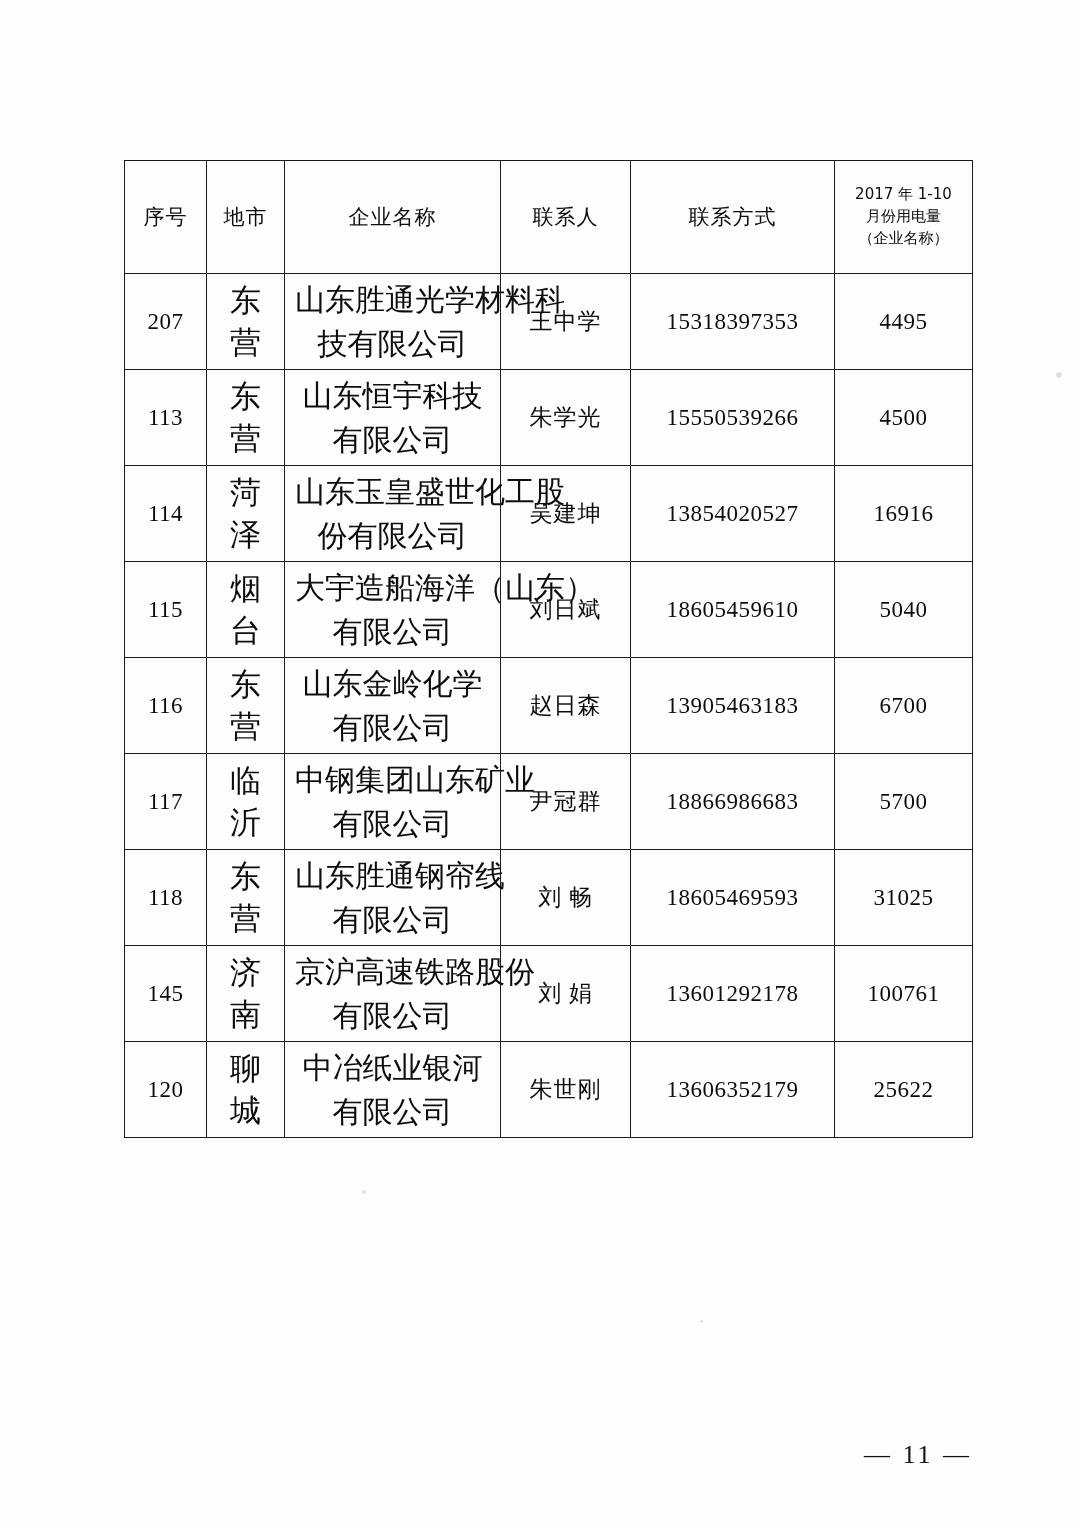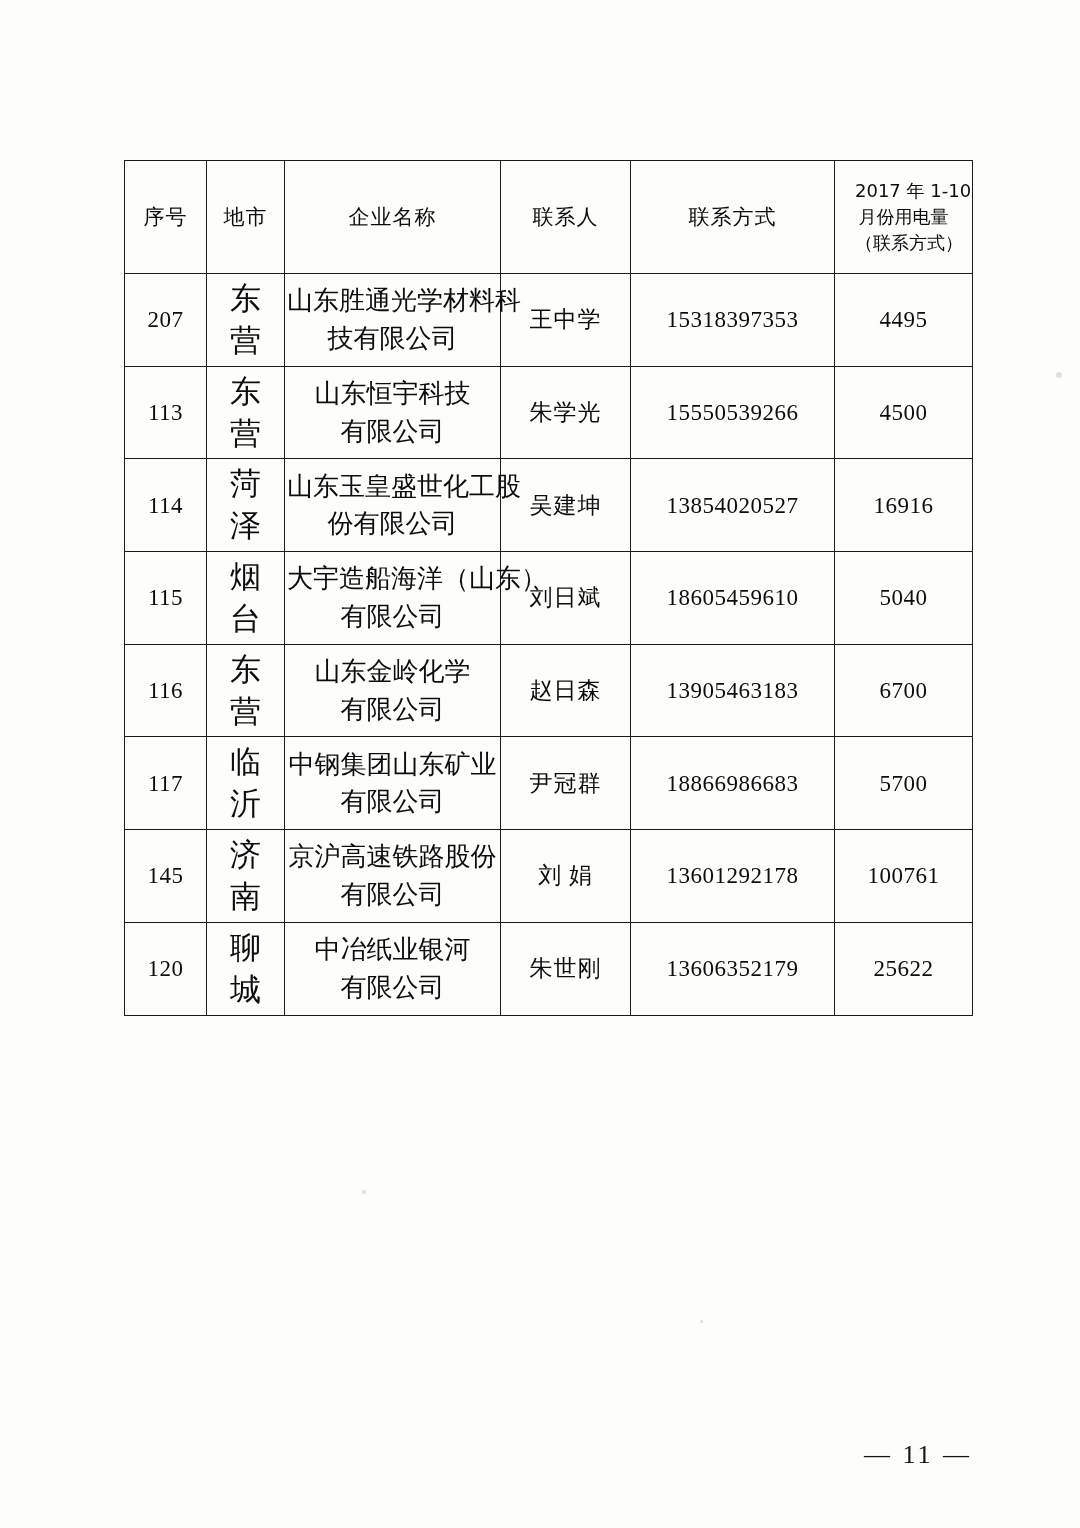"2017 年 1-10" thead td.power-head { font-size: 18px -> 15px }
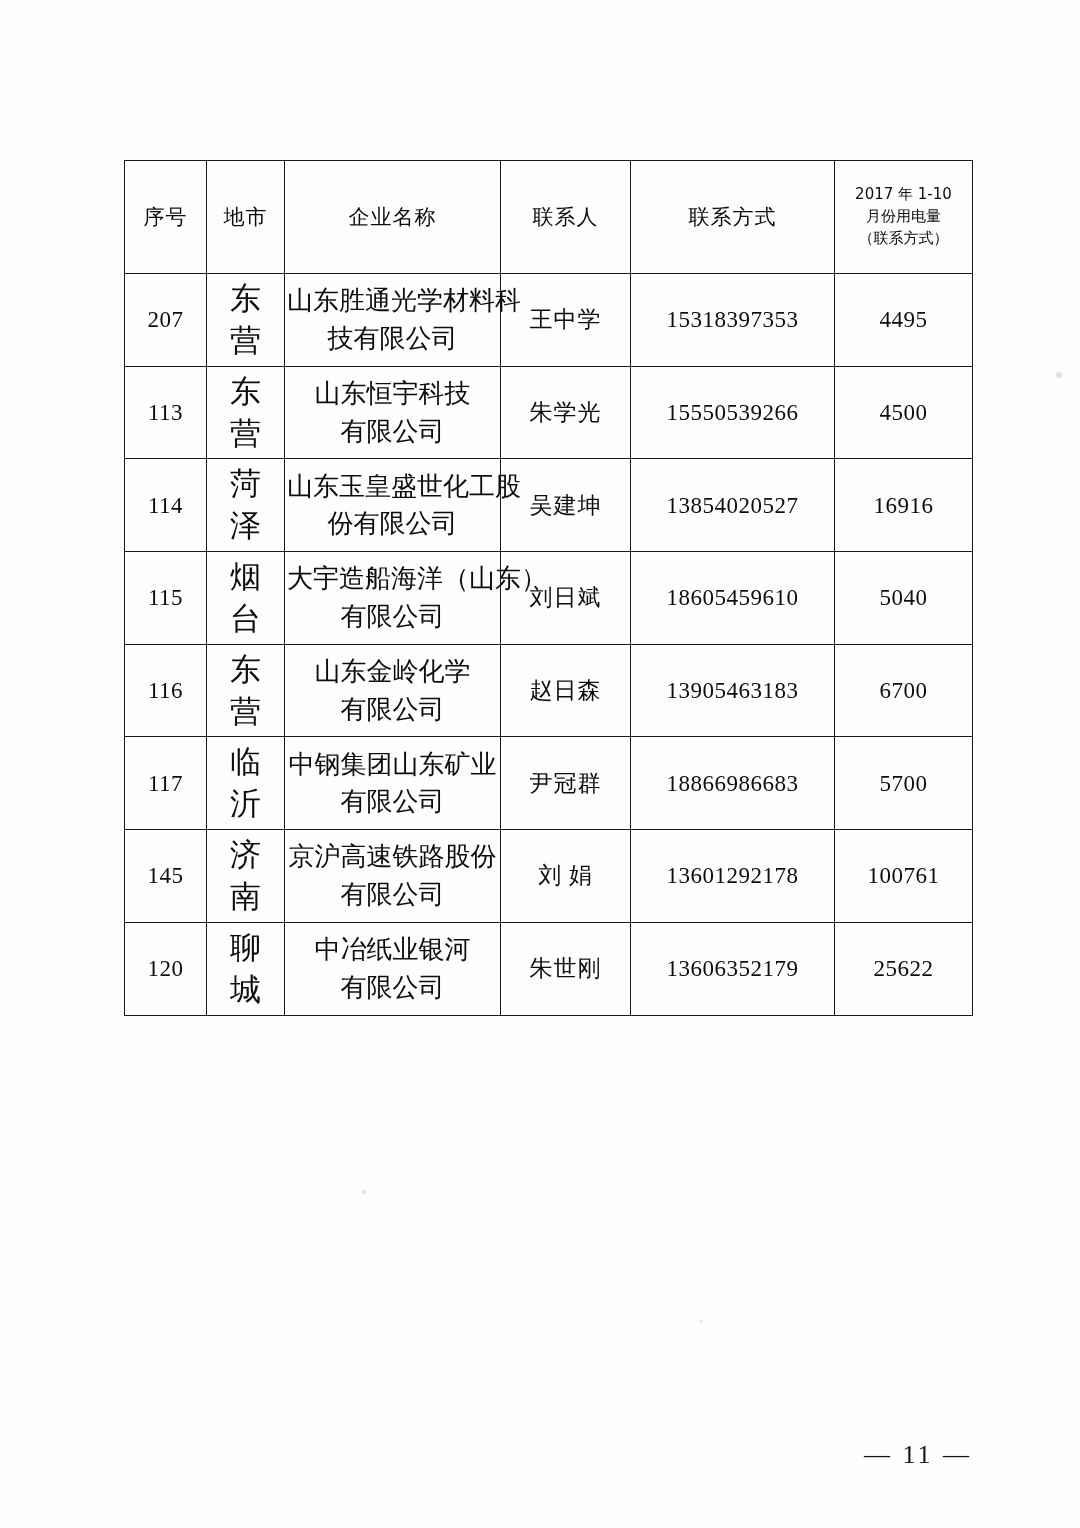"（联系方式）" span.ln { text: 联系方式 -> 企业名称 }
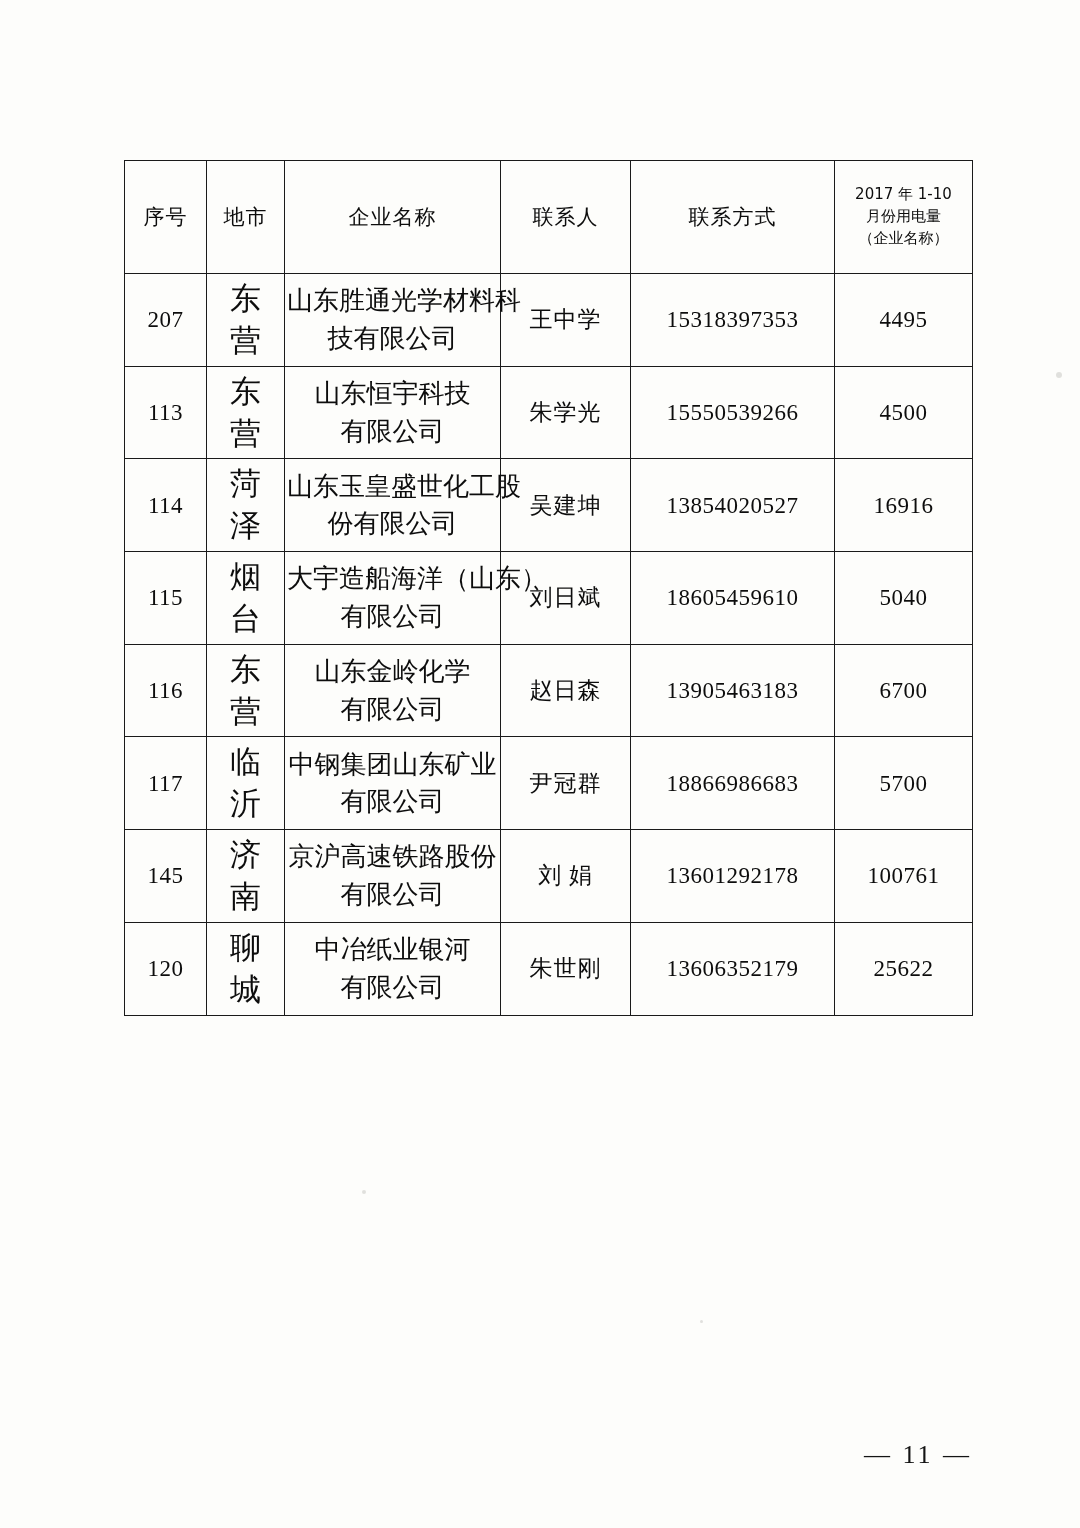"山东胜通光学材料科" tbody td.cell-name { font-size: 26px -> 30px; padding: 4px 2px -> 4px 10px }
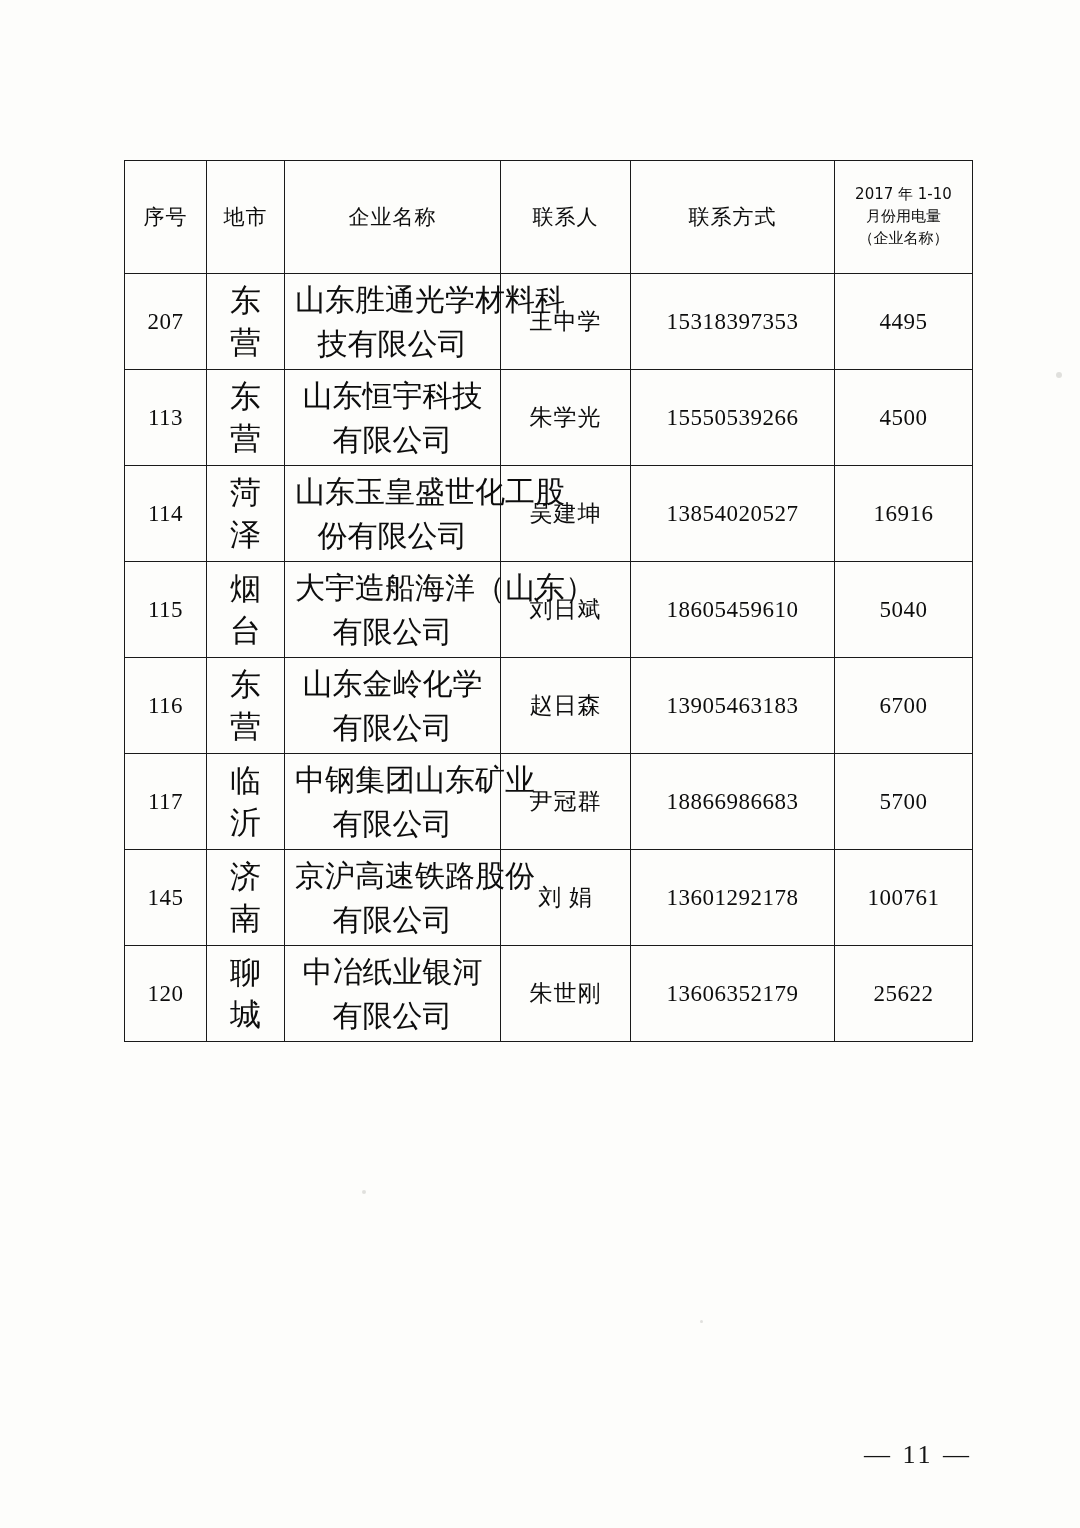"118" tr { html: none -> <tr> <td>118</td> <td>东营</td> <td> <span>山东胜通钢帘线</span> <span>有限公司</span> </td> <td>刘 畅</td> <td>18605469593</td> <td>31025</td> </tr> }
